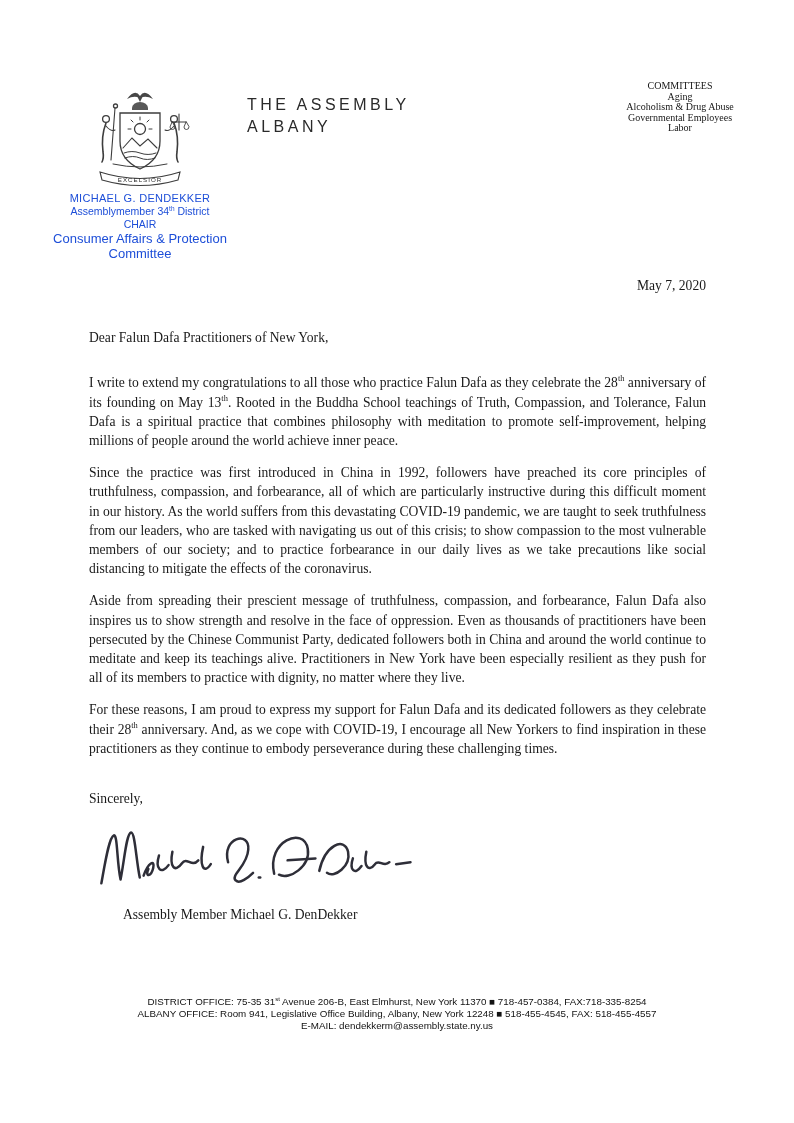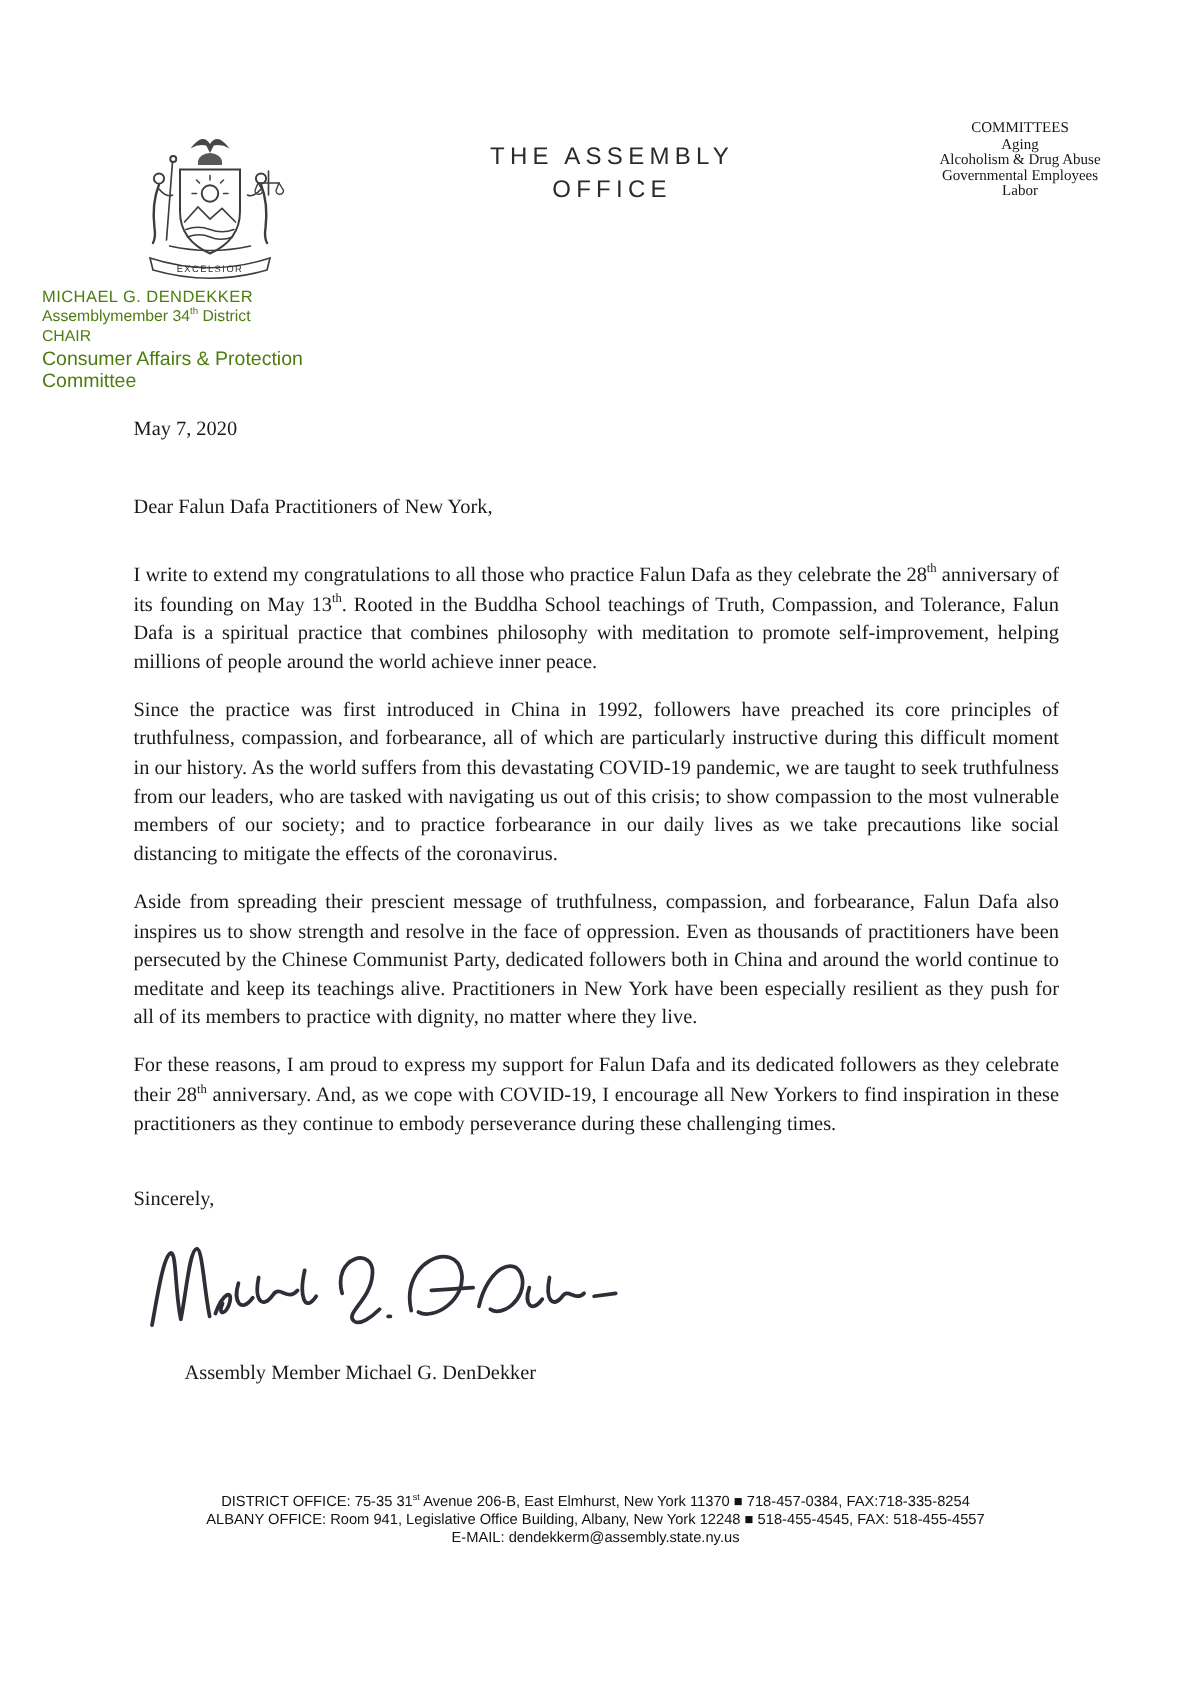"THE ASSEMBLY" .assembly-title { text-align: center -> none }
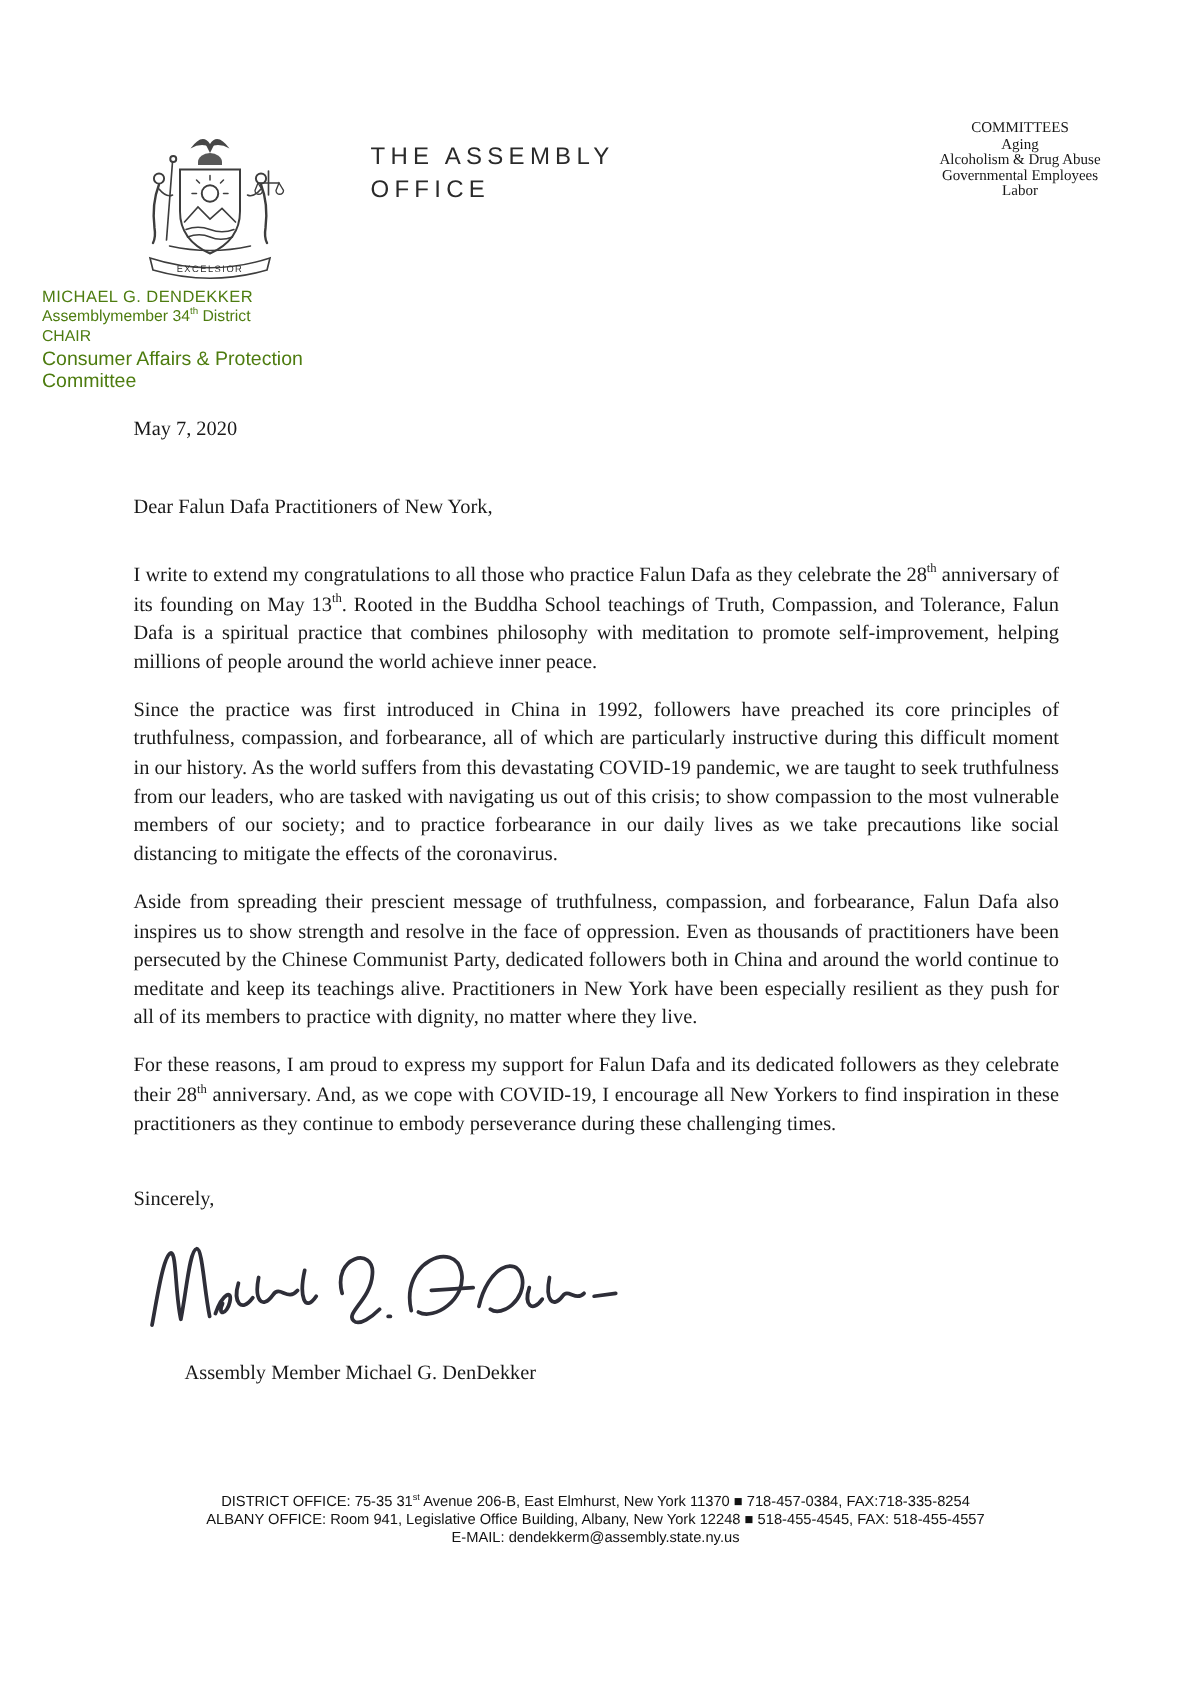"OFFICE" div { text: OFFICE -> ALBANY }
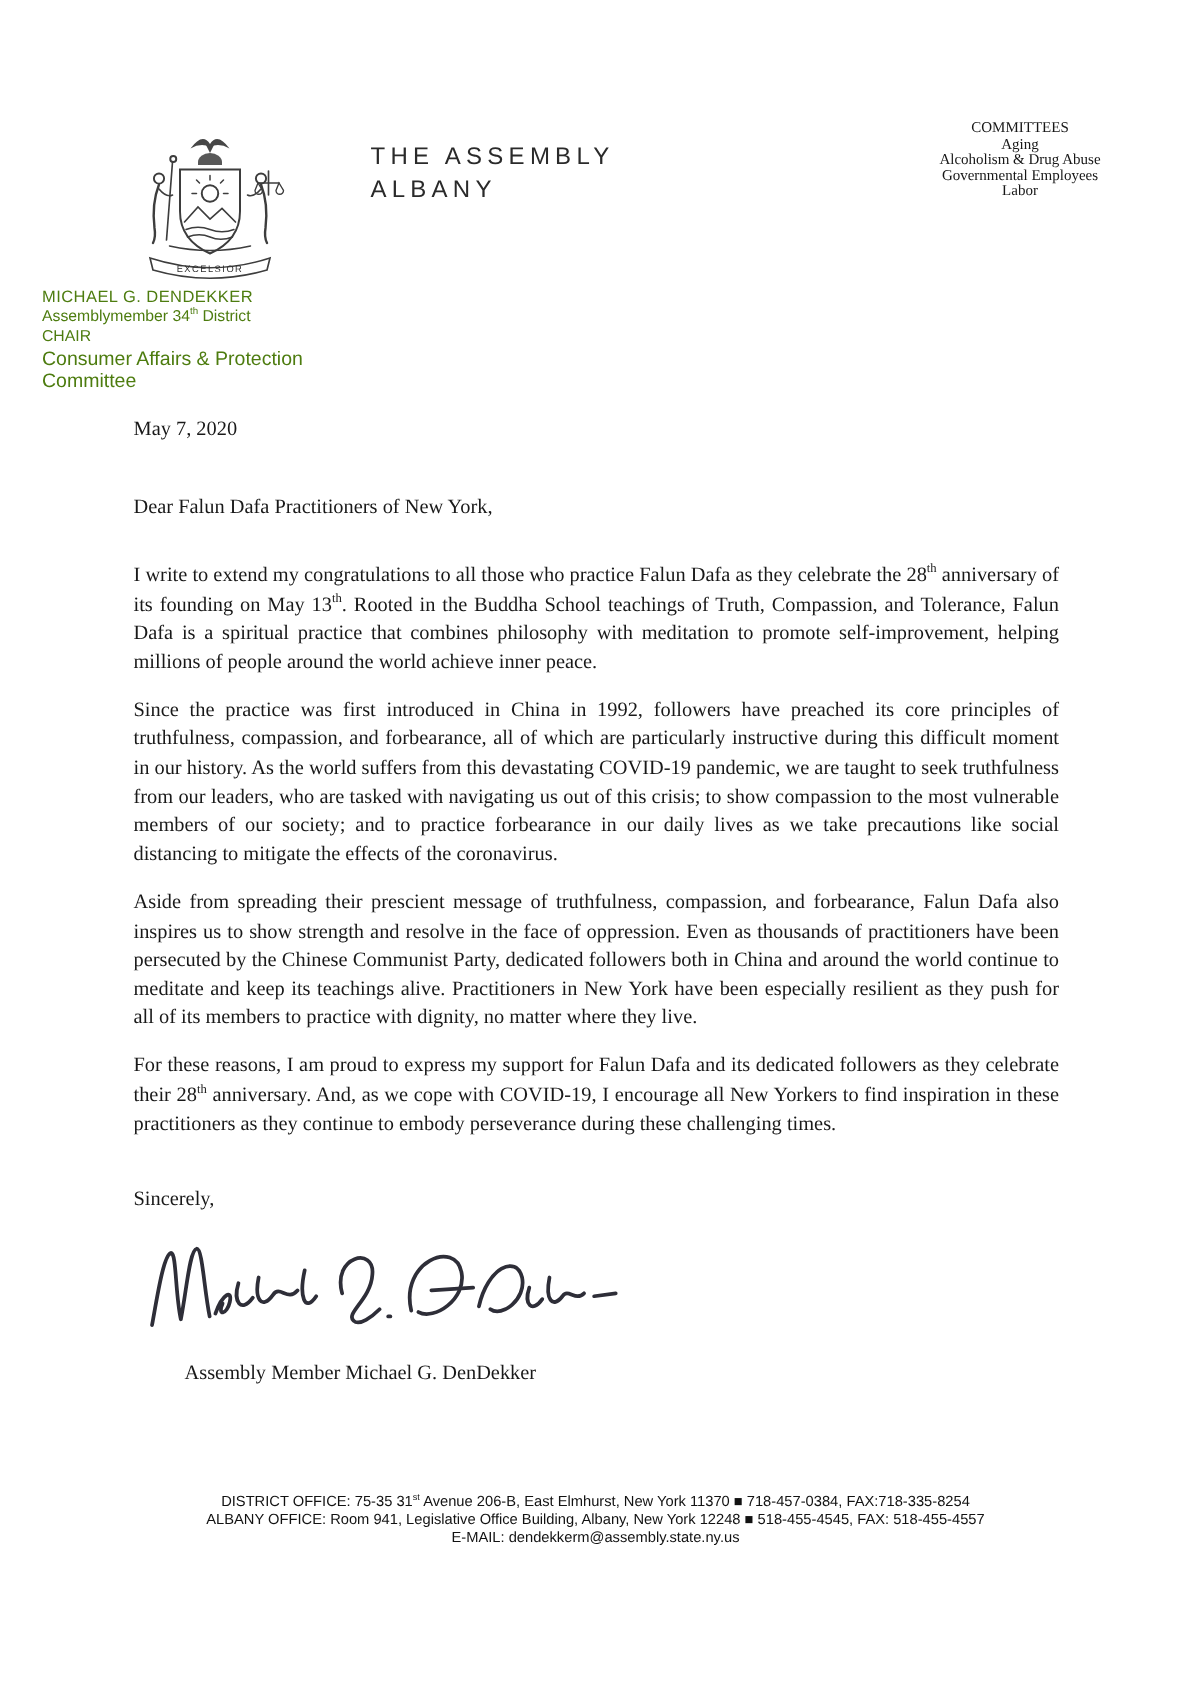"MICHAEL G. DENDEKKER" .member-block { color: #4d7c0f -> #1d4ed8; text-align: none -> center }
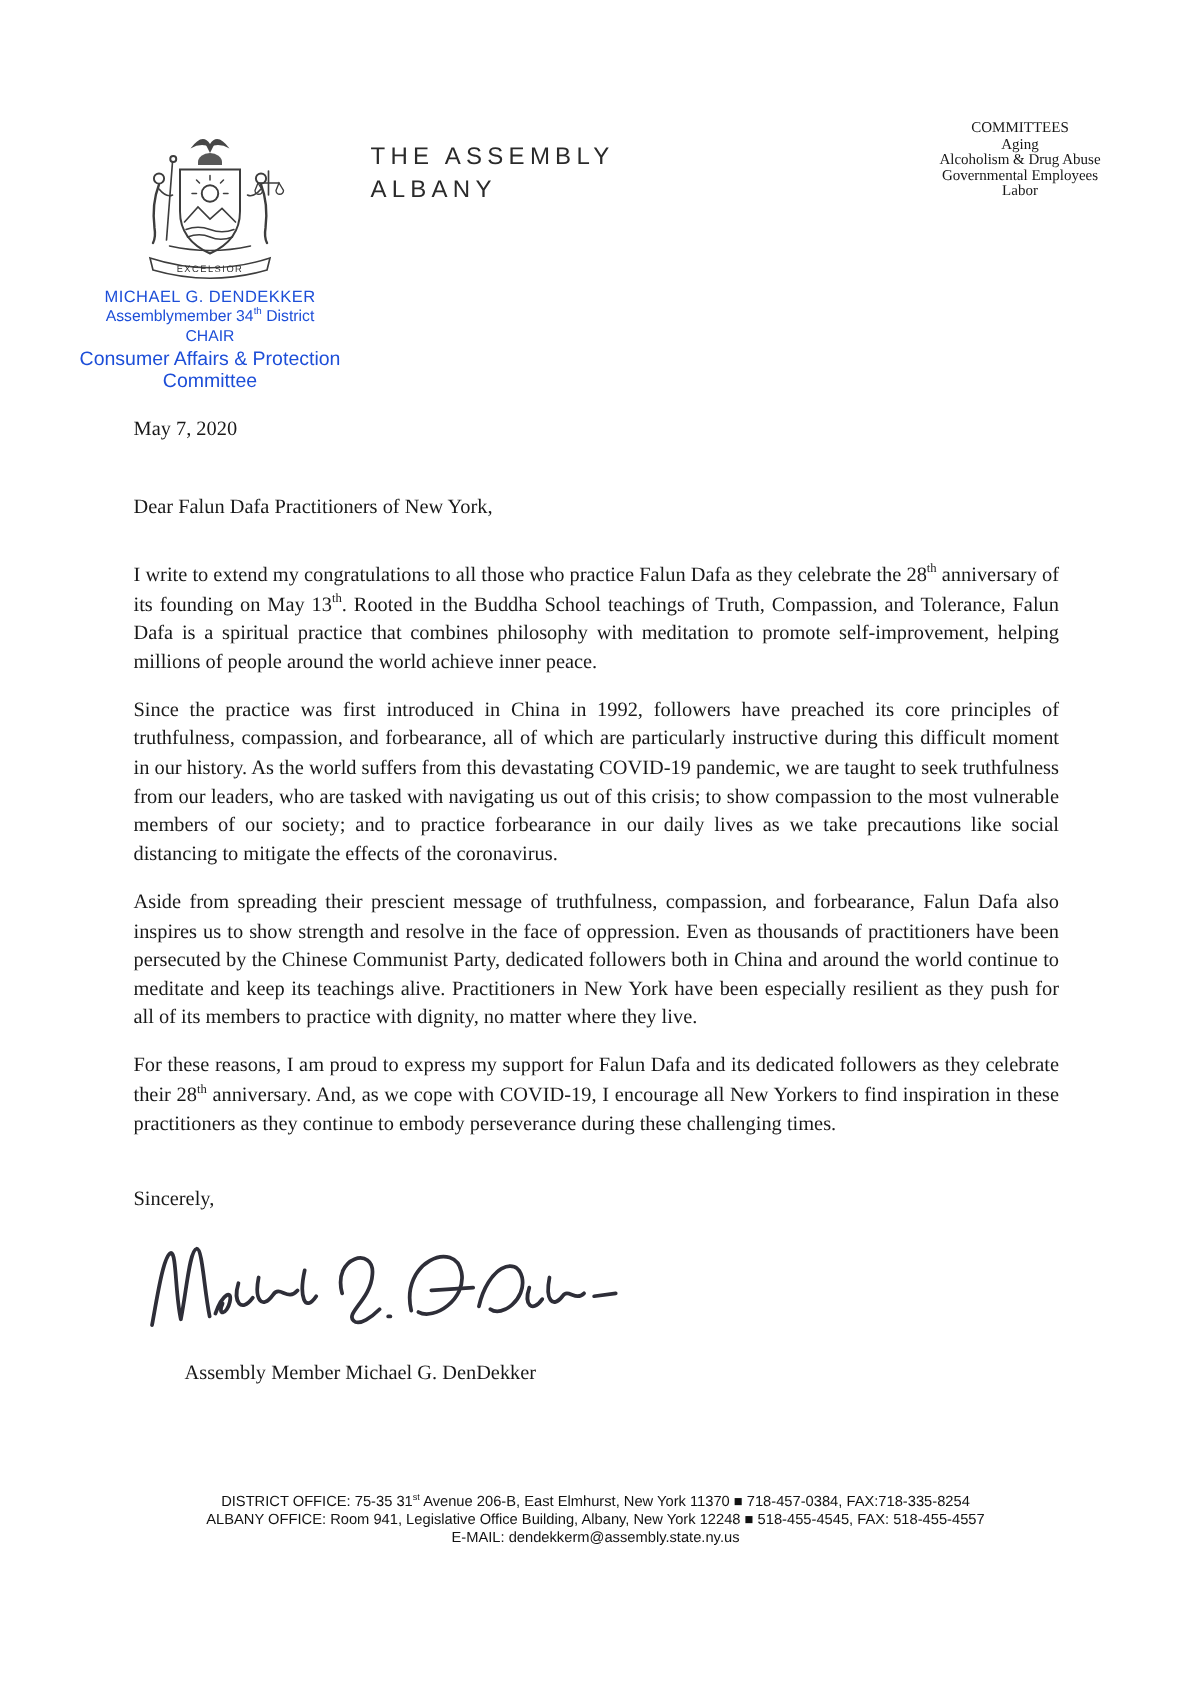"May 7, 2020" .date-line { text-align: left -> right }
